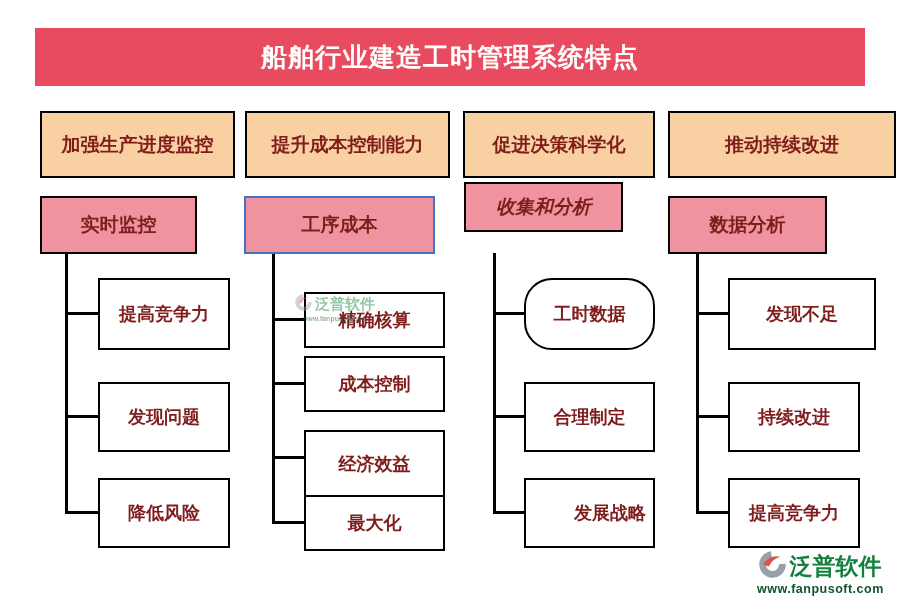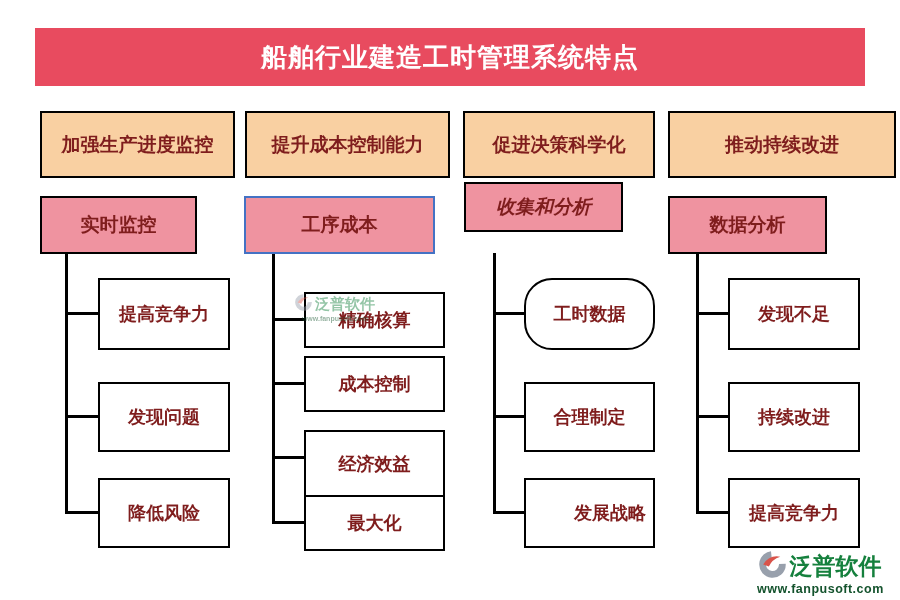"发现不足" div.box { width: 132px -> 148px }
